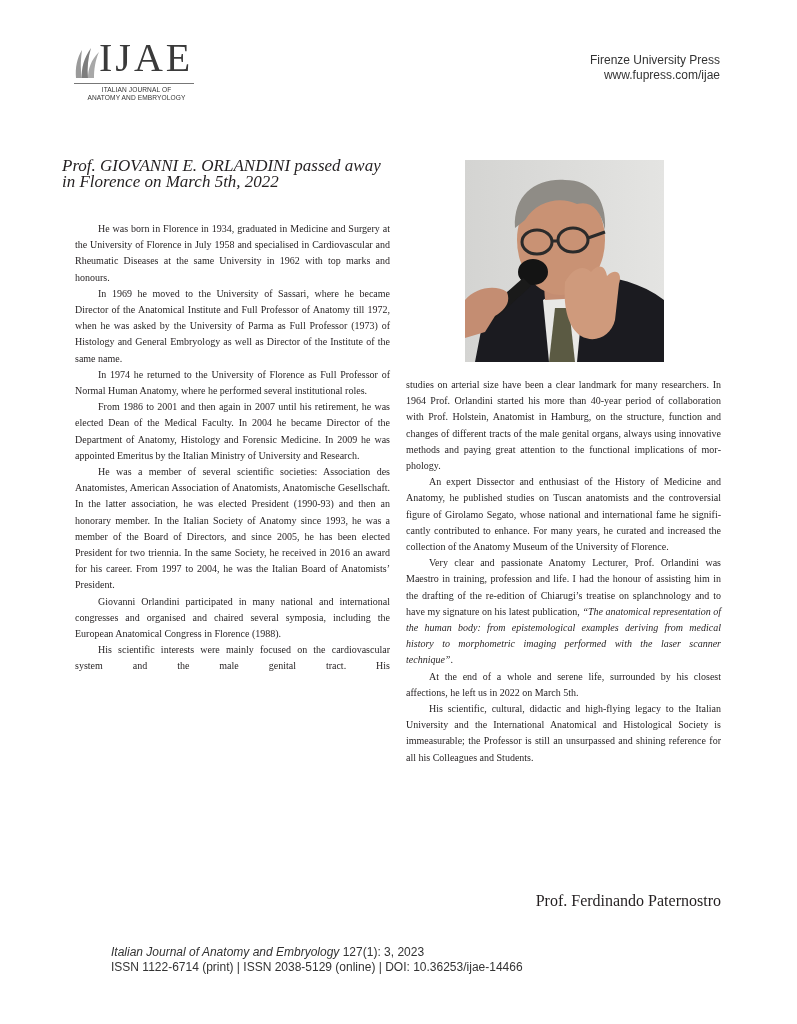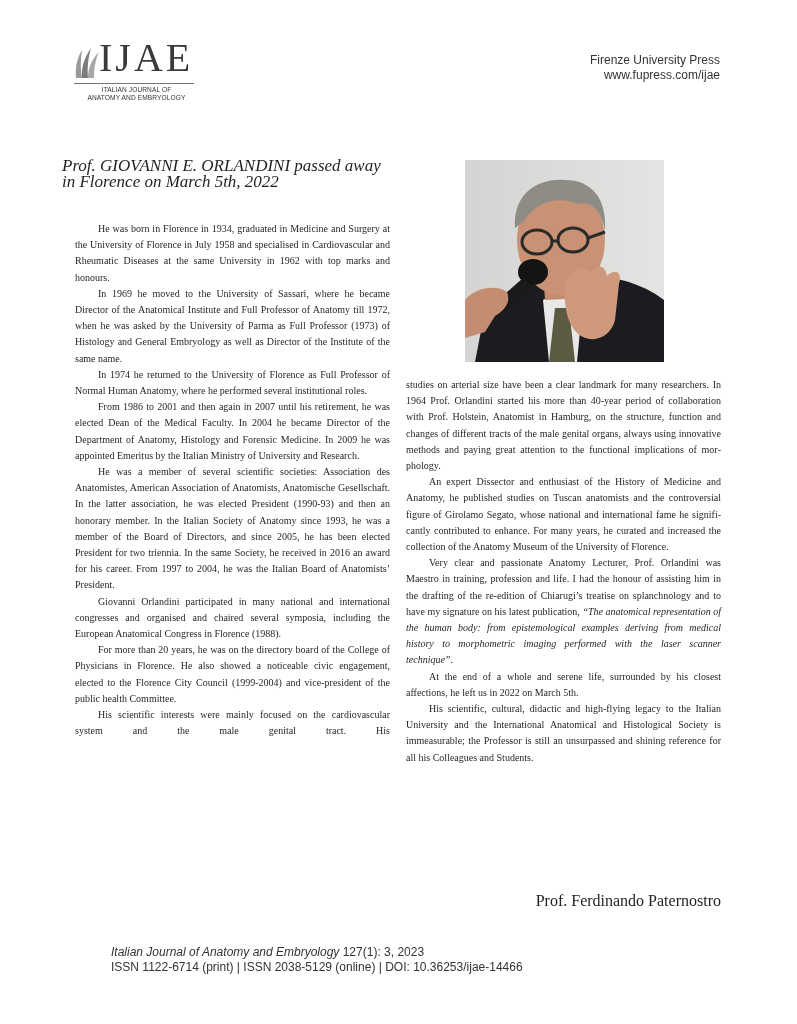"For more than 20 years," p { html: <p>For more than 20 years, he was on the directory board of the College of Physicians in Florence. He also showed a noticeable civic engagement, elected to the Florence City Council (1999-2004) and vice-president of the public health Committee.</p> -> none }
